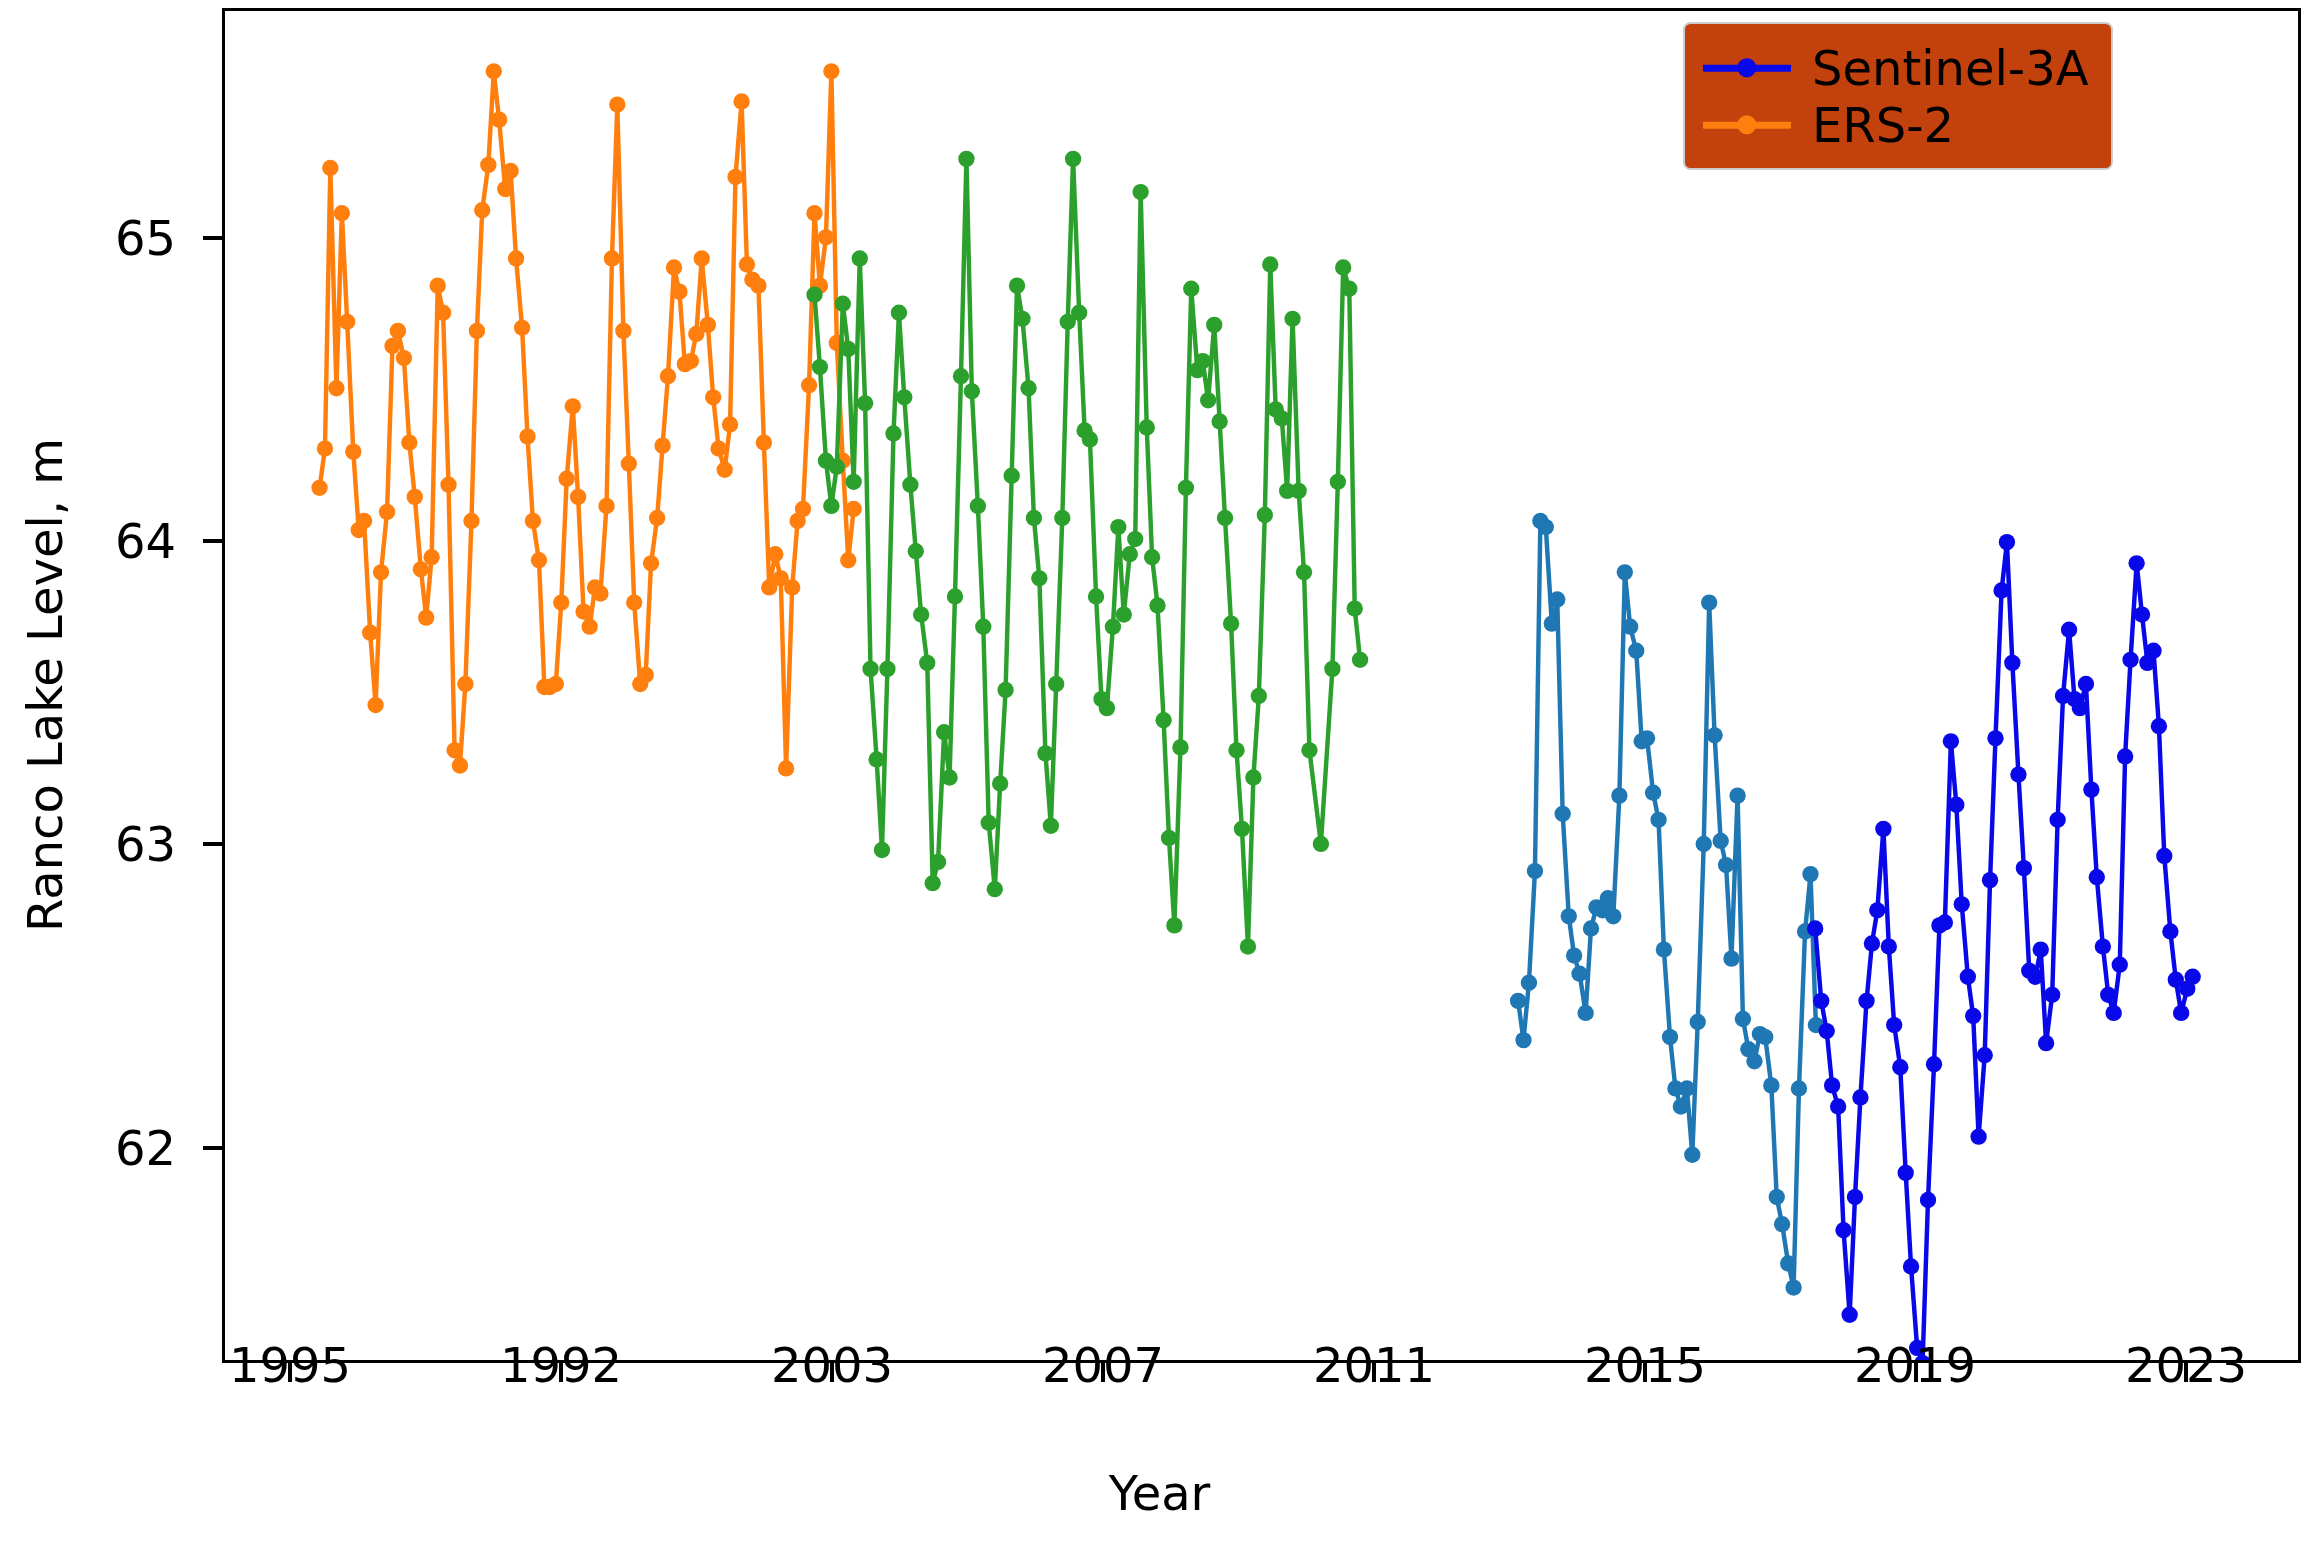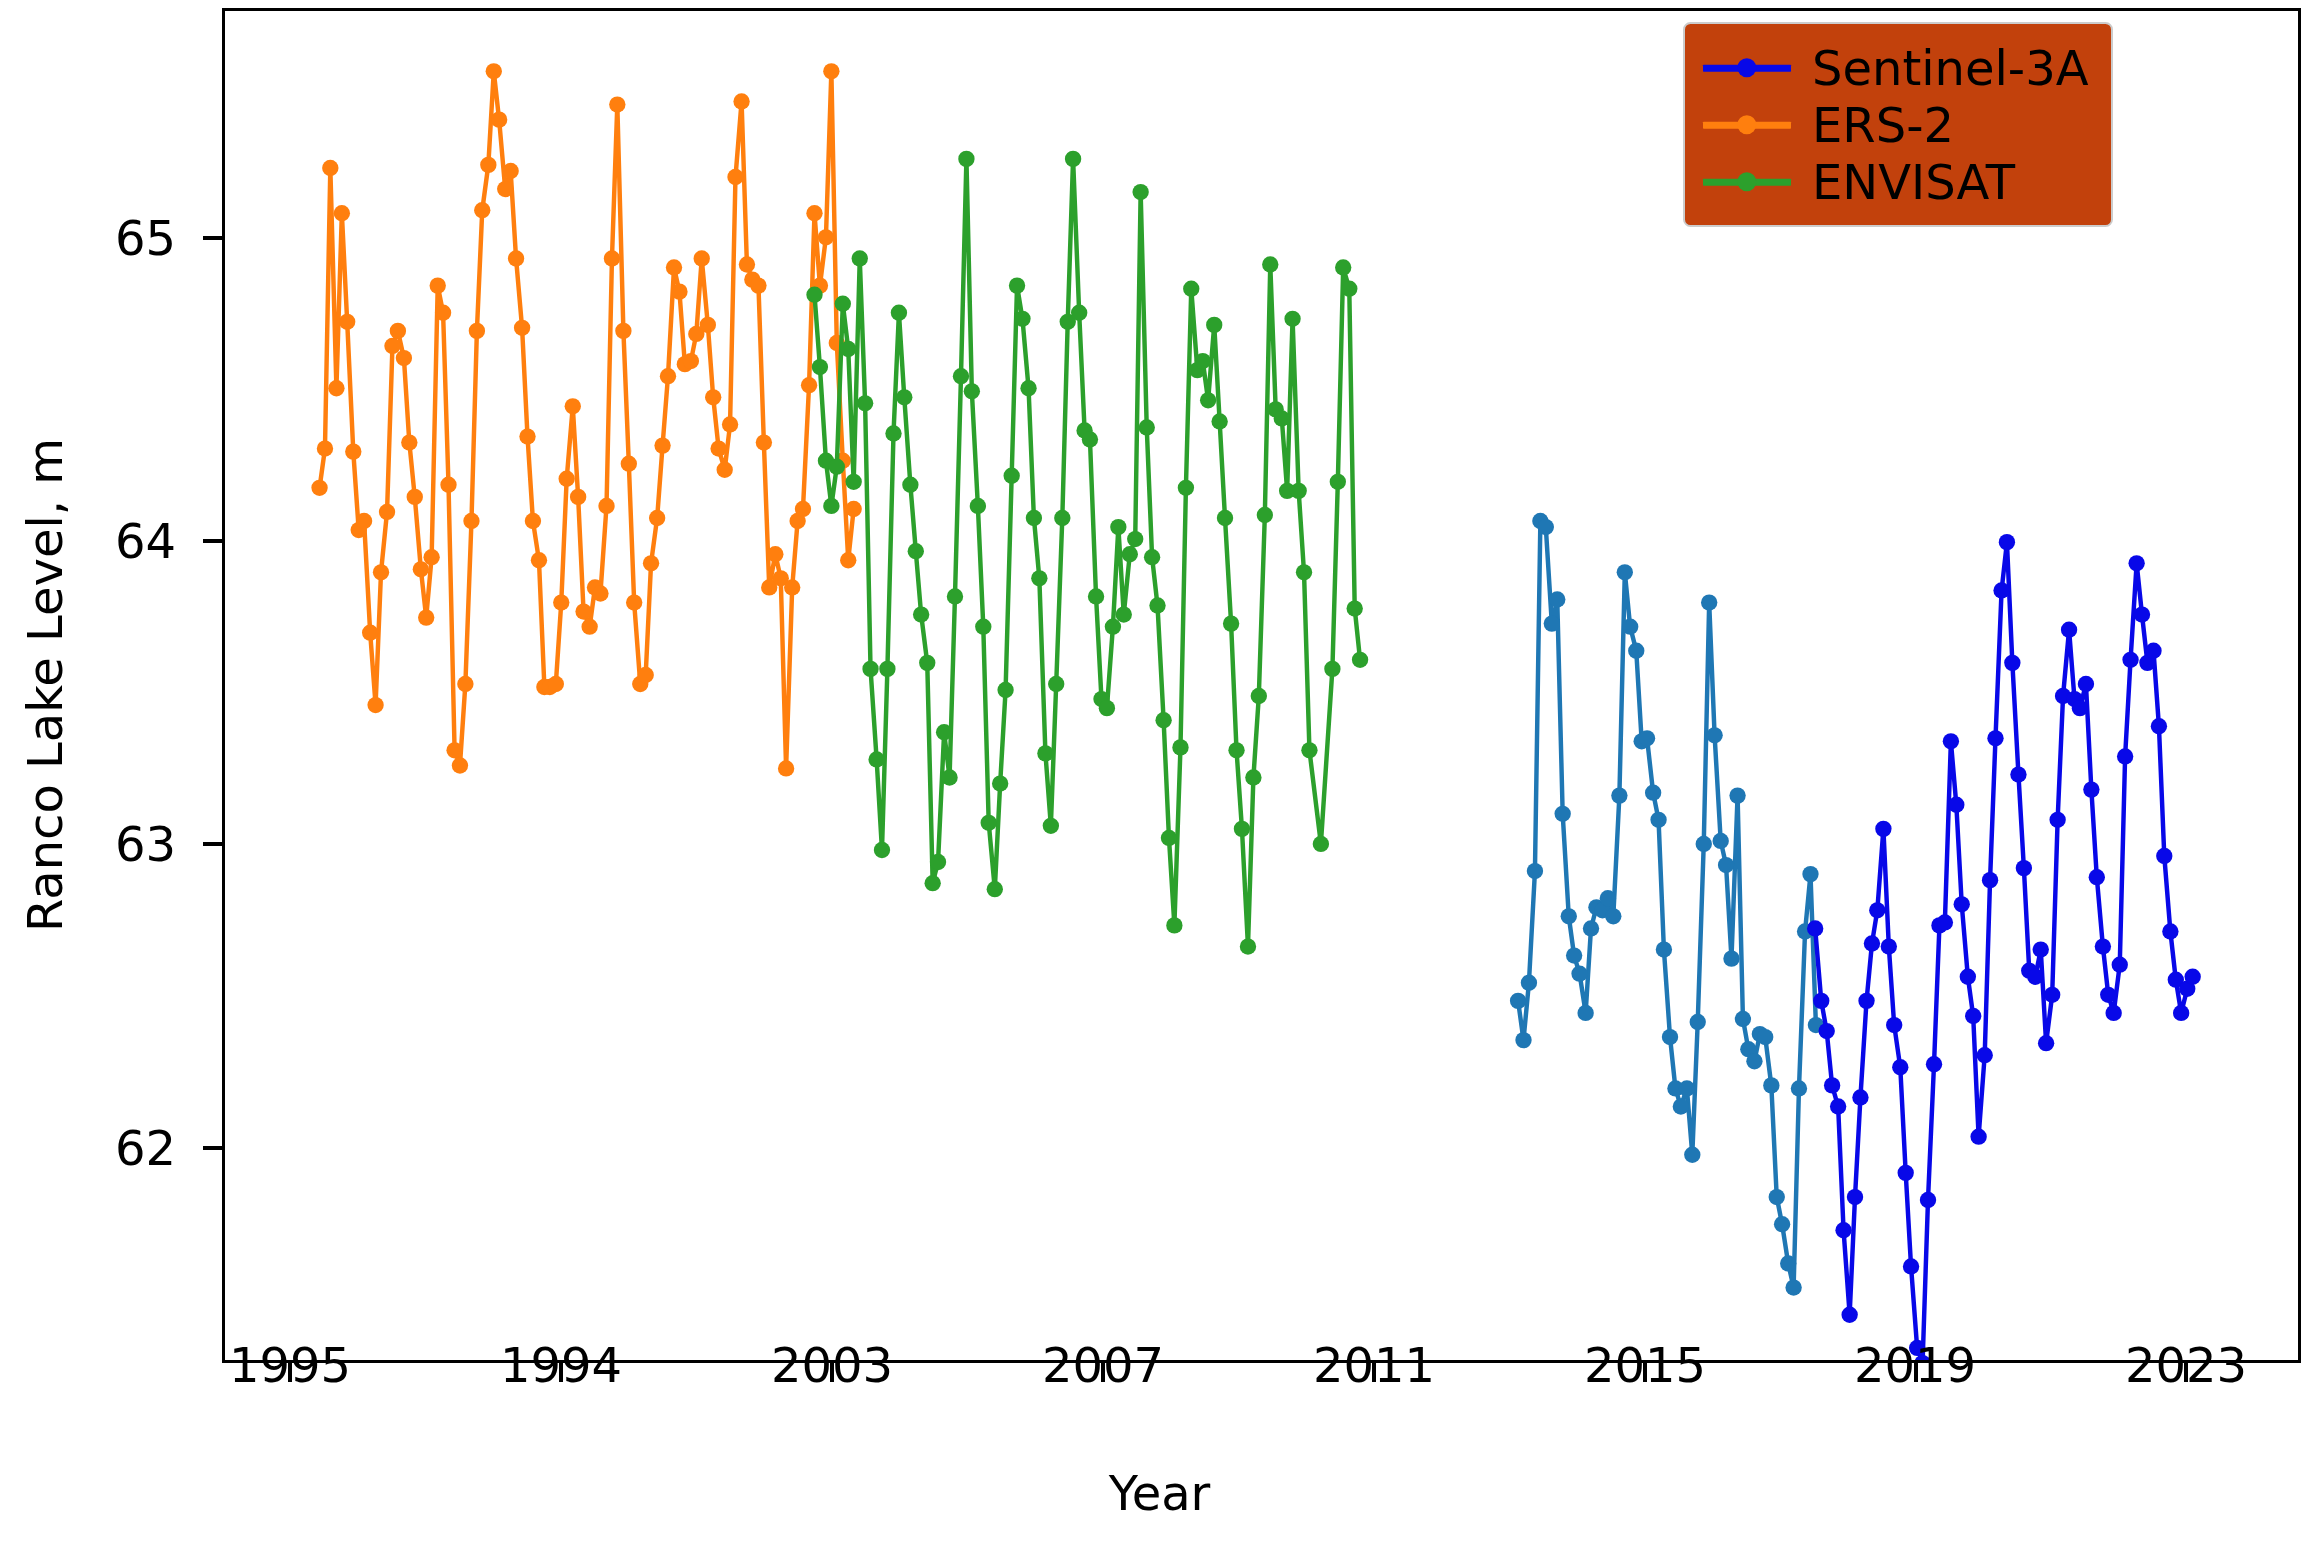"ENVISAT" div.legend-row { html: <div> <span> <span></span> <span></span> </span> <span>ENVISAT</span> </div> -> none }
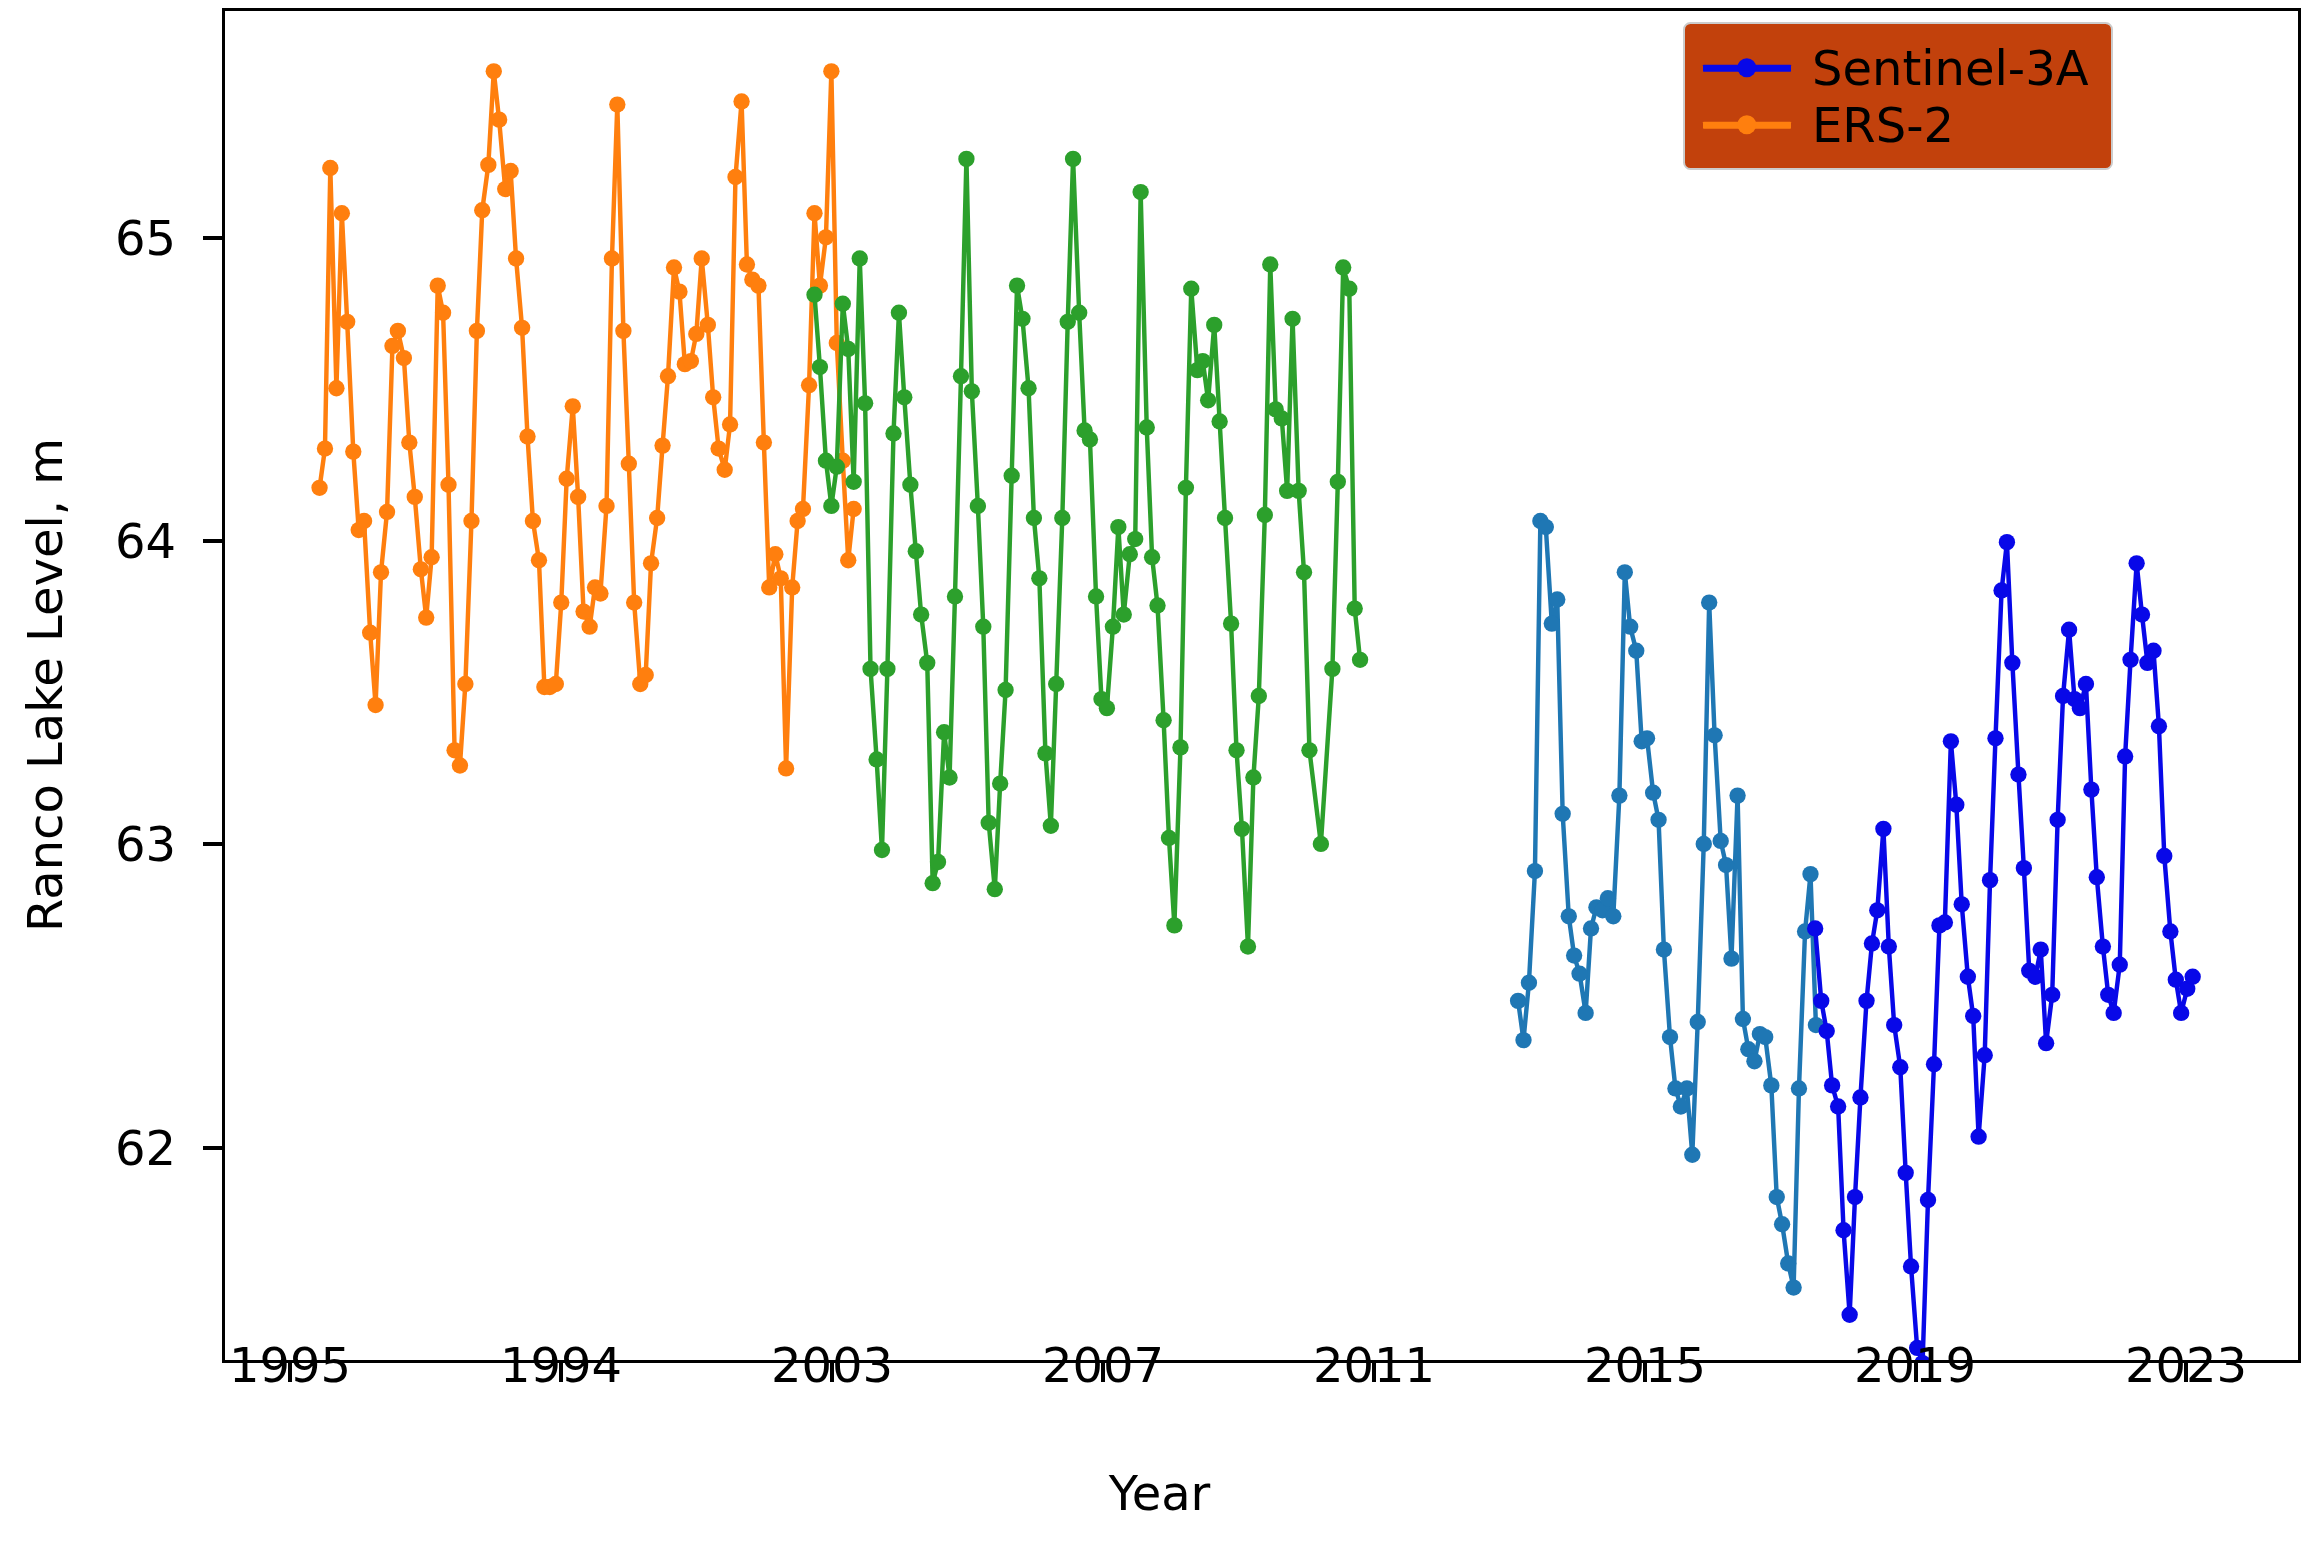"1994" div.lbl { text: 1994 -> 1992 }
